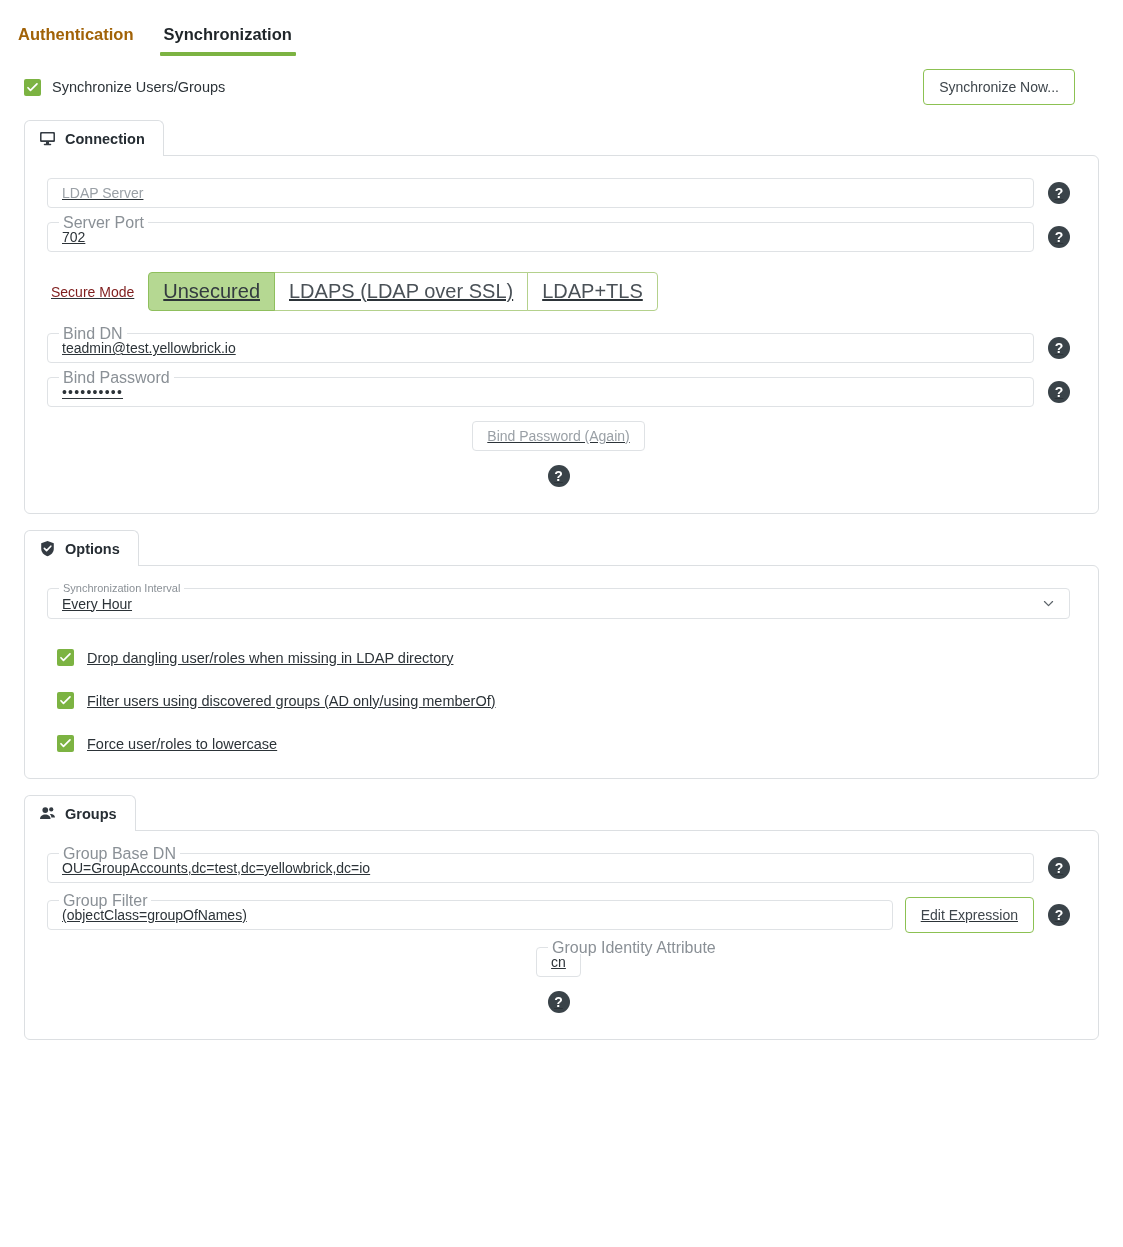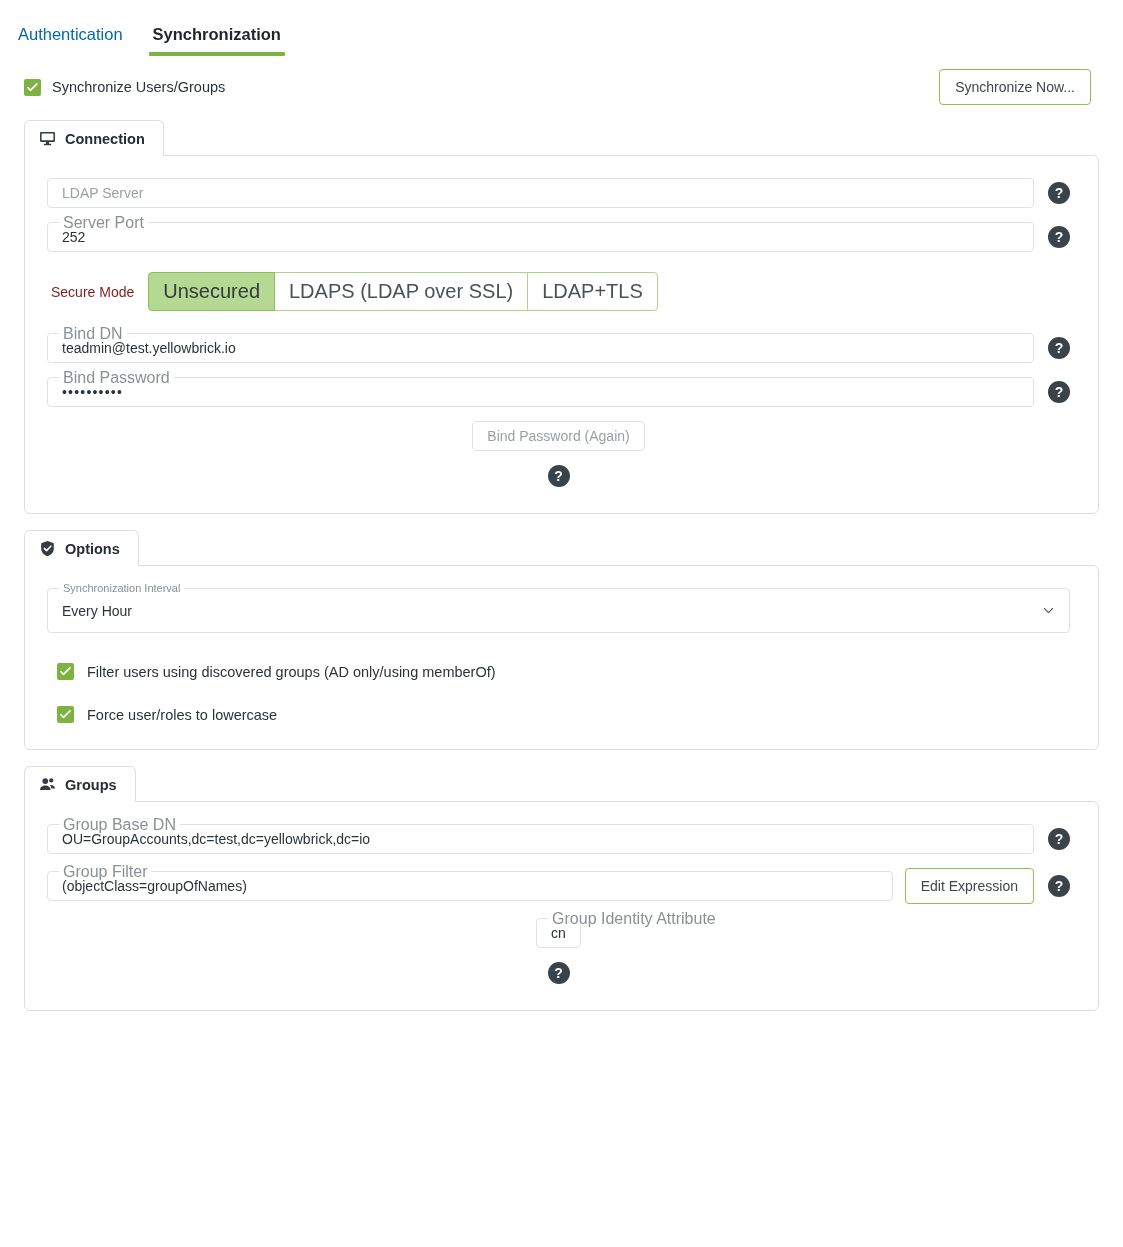"Authentication" .tab.inactive { color: #0369a1 -> #a16207; font-weight: 400 -> 700 }
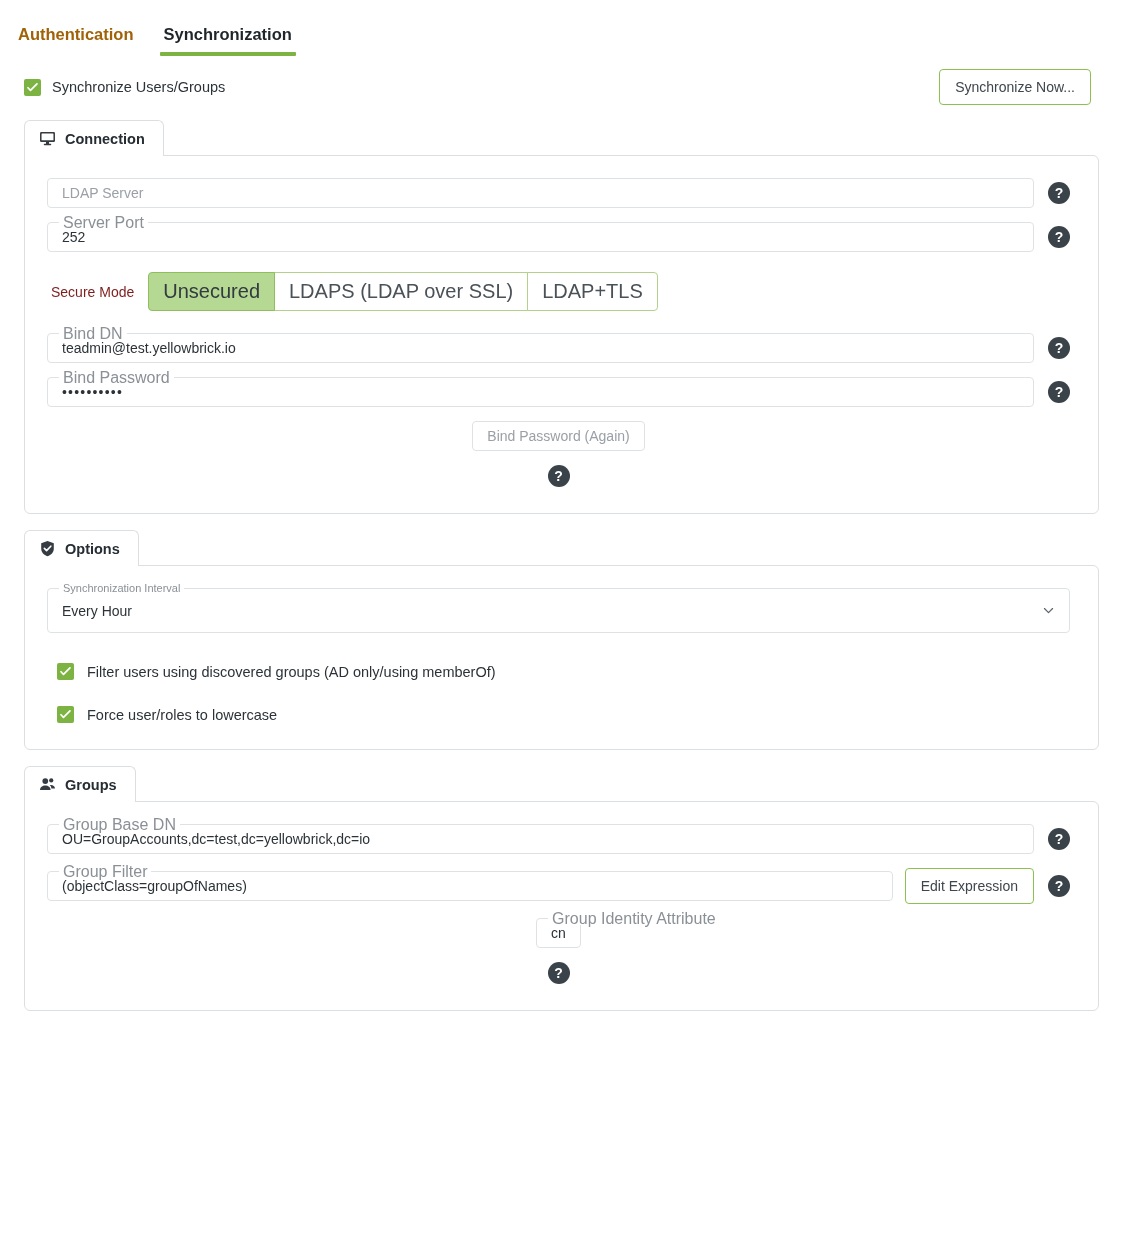"Synchronize Users/Groups" .enable-row { padding: 14px 32px 0 24px -> 14px 48px 0 24px }
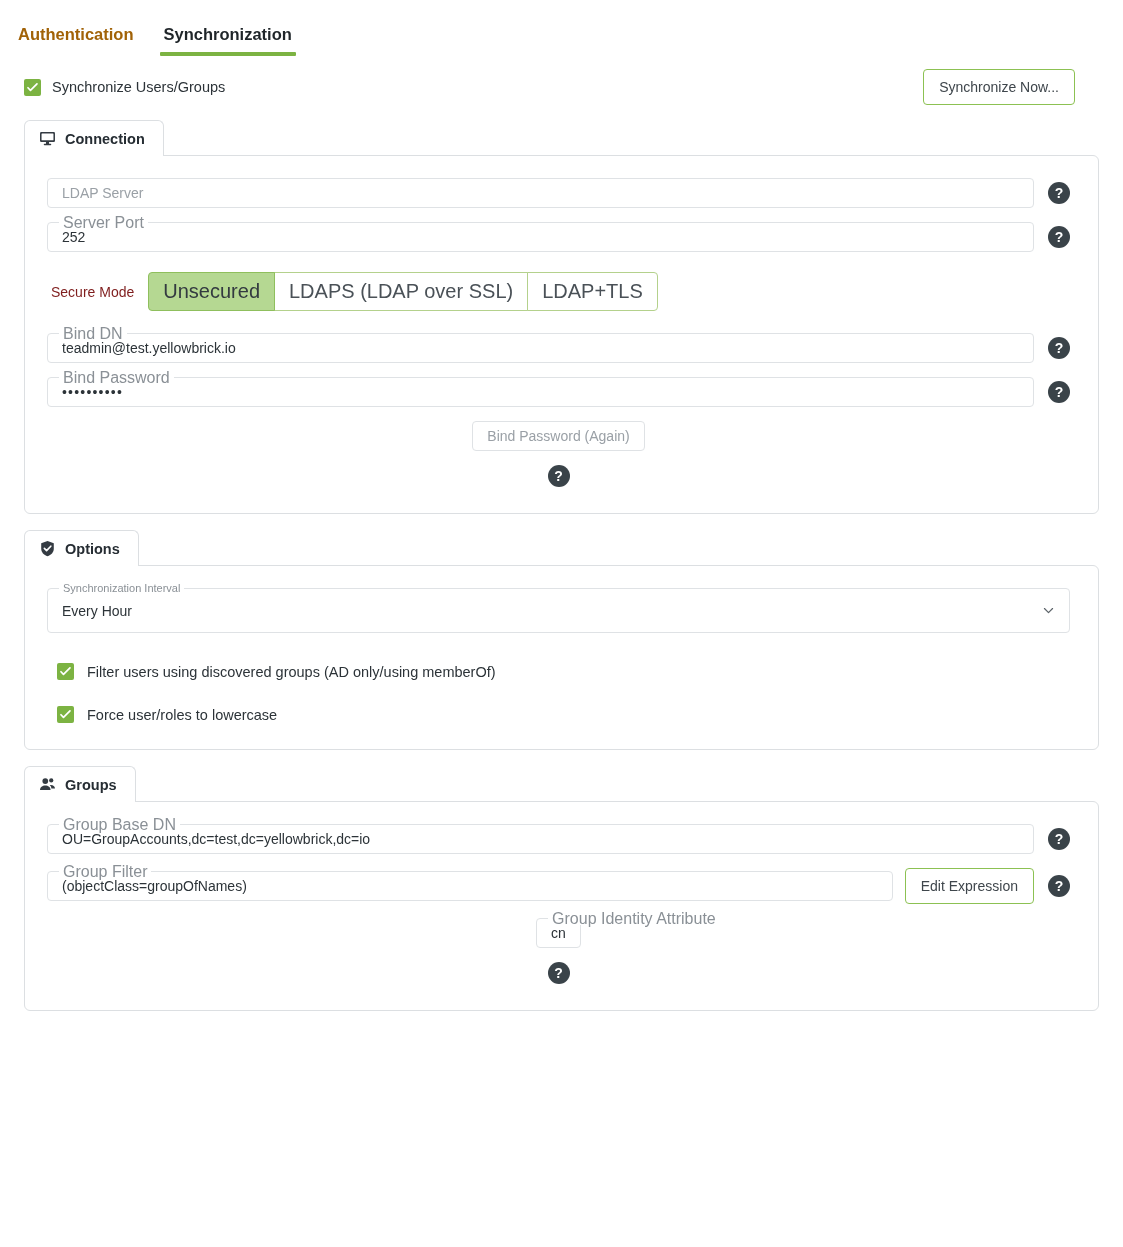"Connection" .card-wrap { text-decoration: none -> underline }
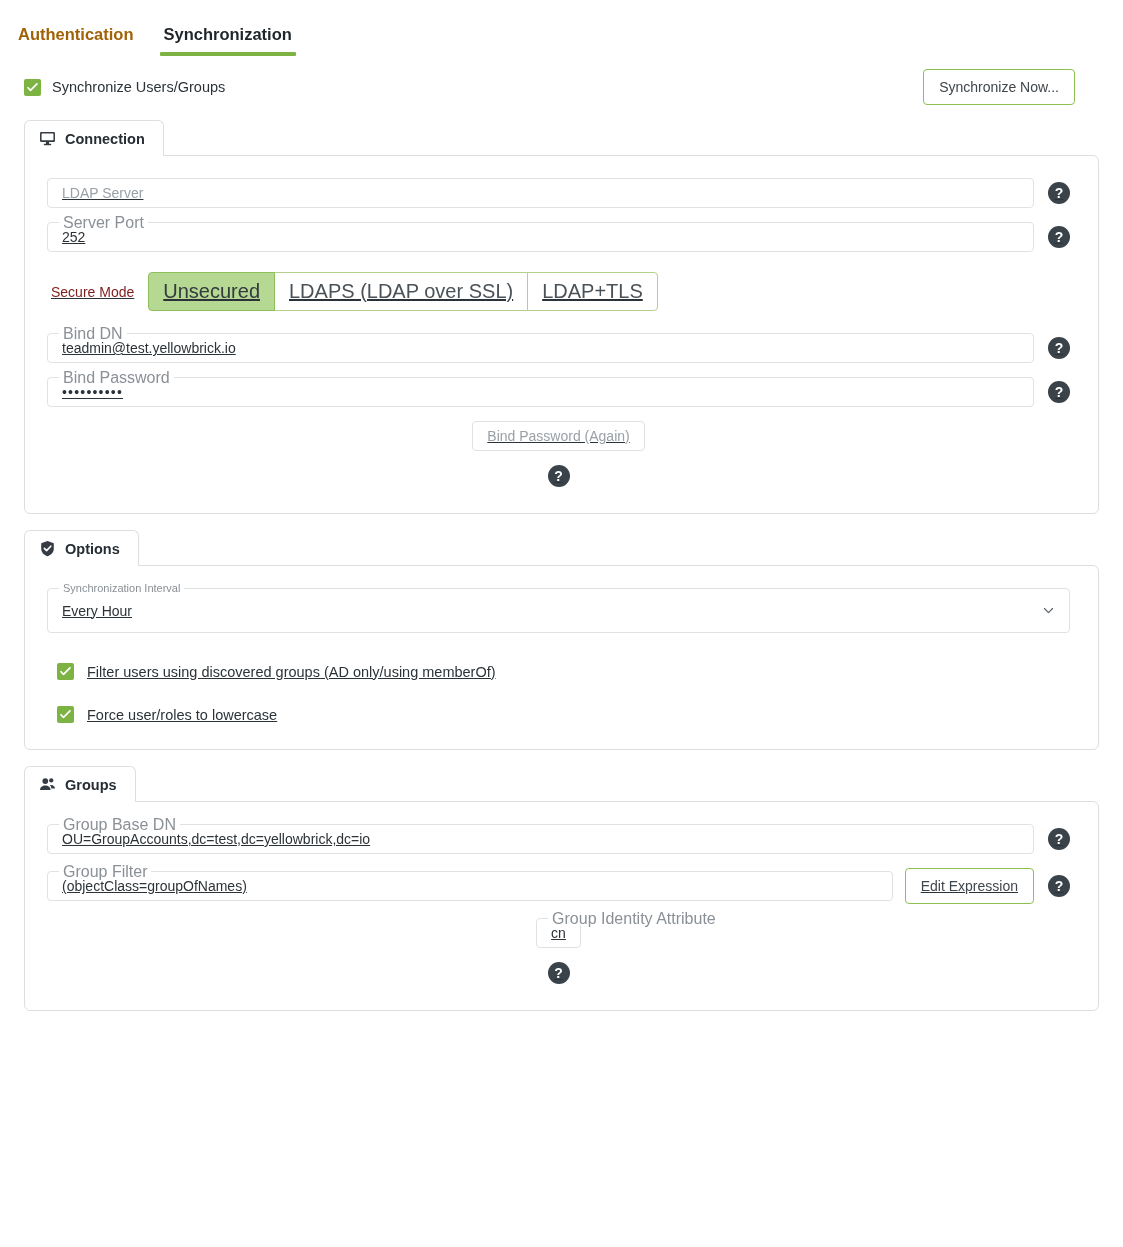"252" span.val { text: 252 -> 702 }
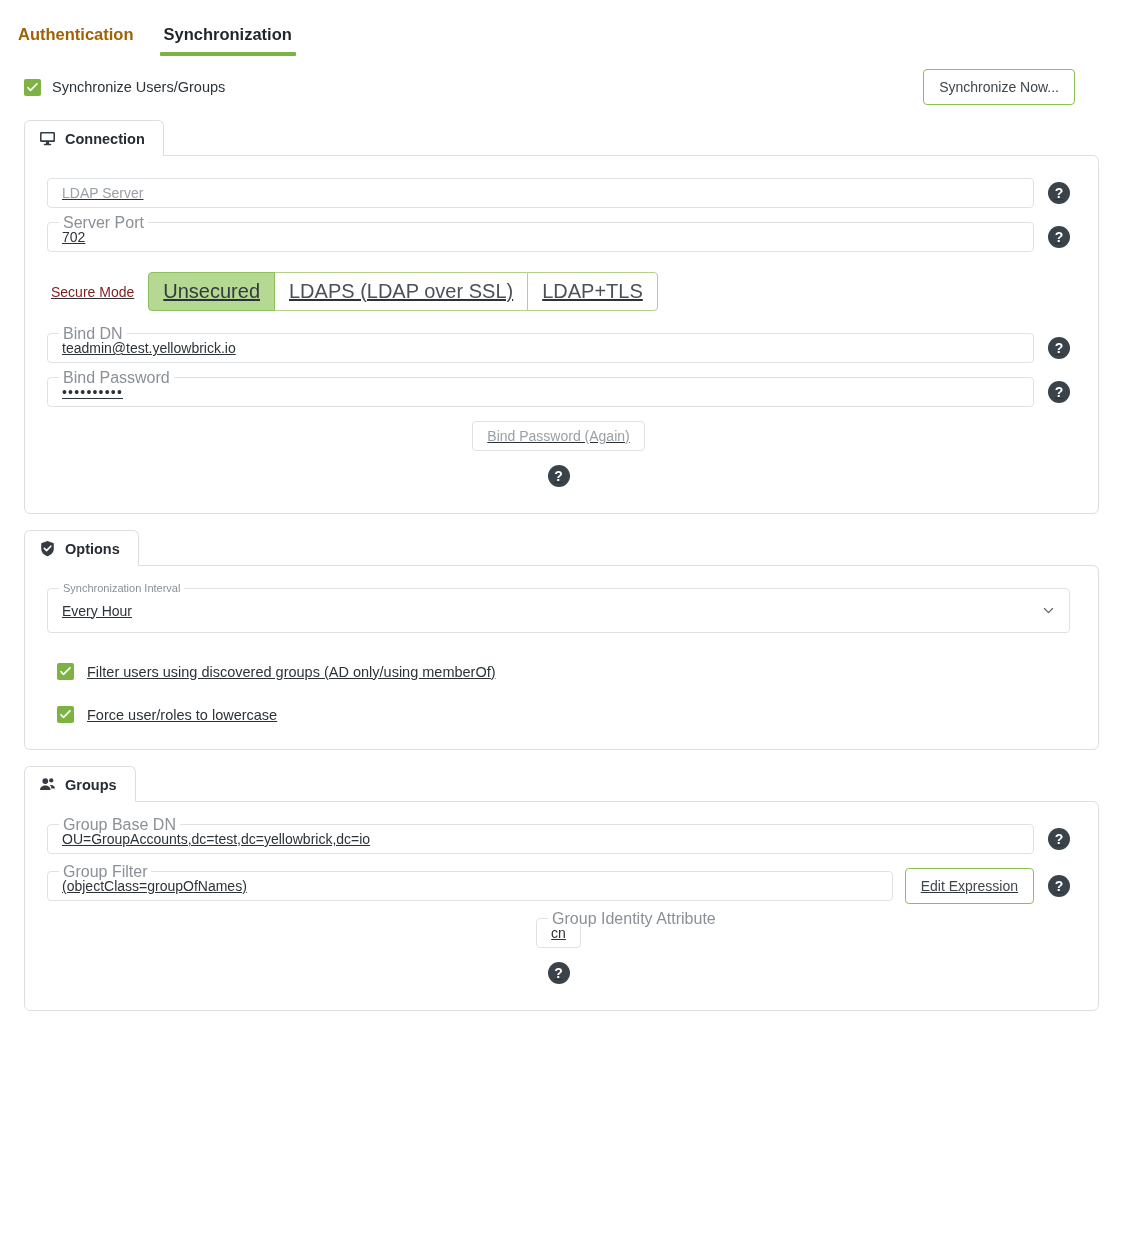"Synchronization Interval" .sel { height: 45px -> 31px }
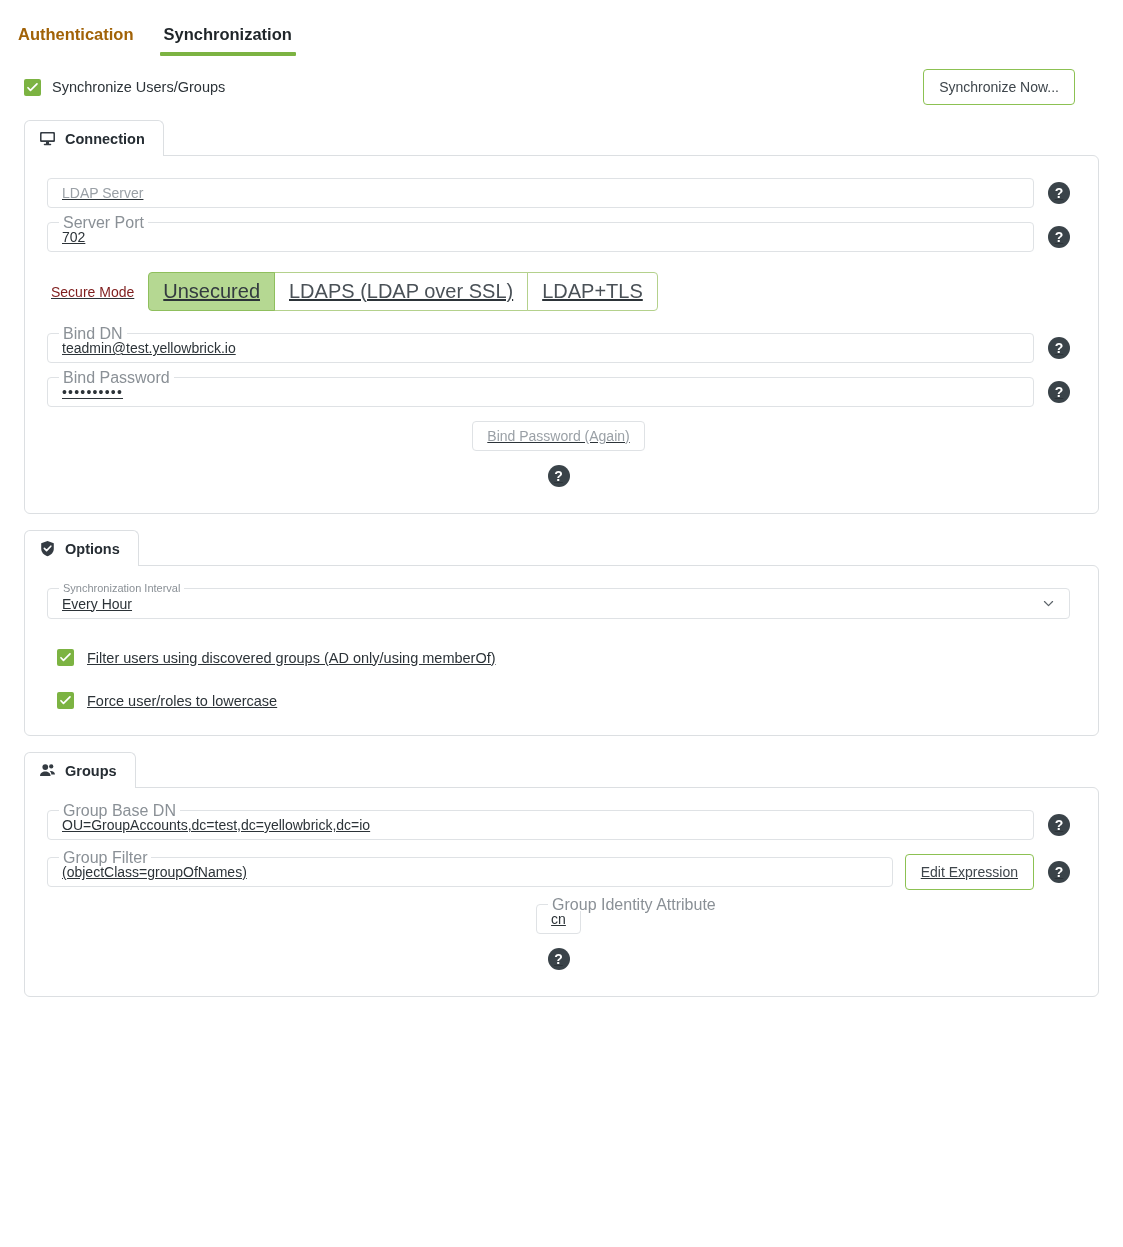"Drop dangling user/roles when missing" label.optrow { html: none -> <label> <span> <svg> <path></path> </svg> </span> <span>Drop dangling user/roles when missing in LDAP directory</span> </label> }
